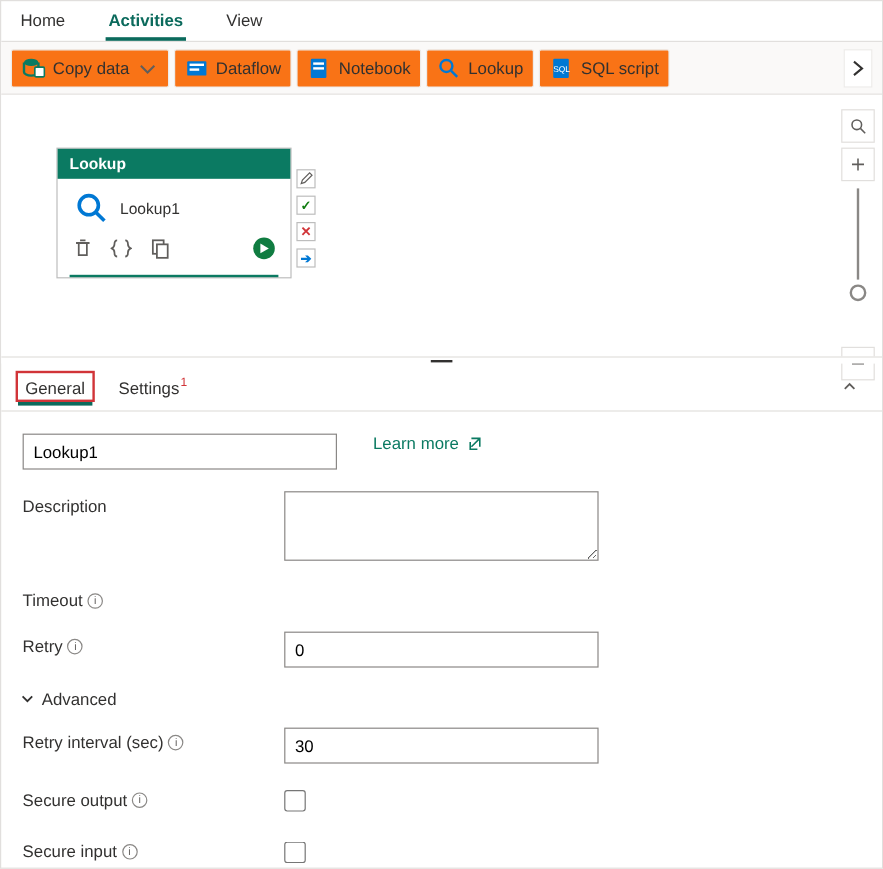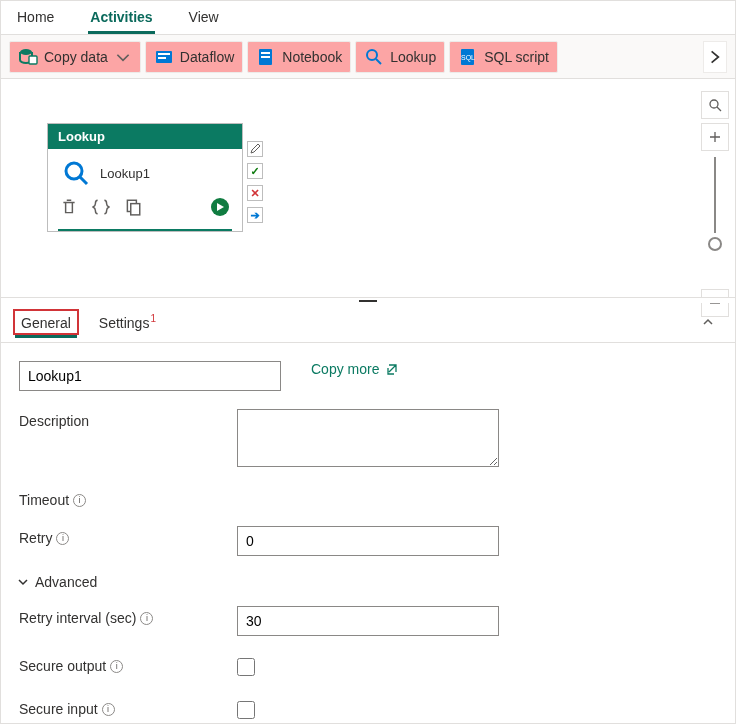"Copy data" .ribbon-item { background: #fca5a5 -> #f97316 }
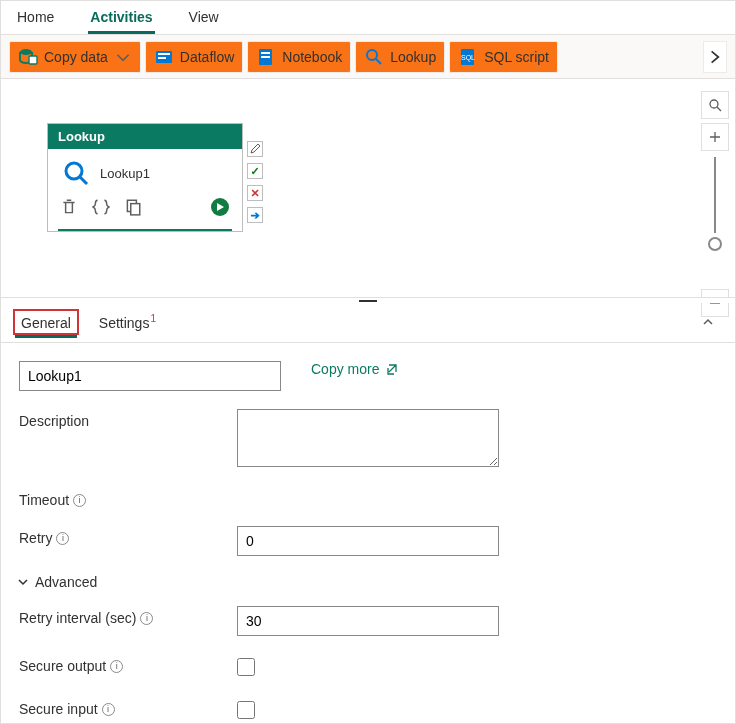"Copy more" span { text: Copy -> Learn }
